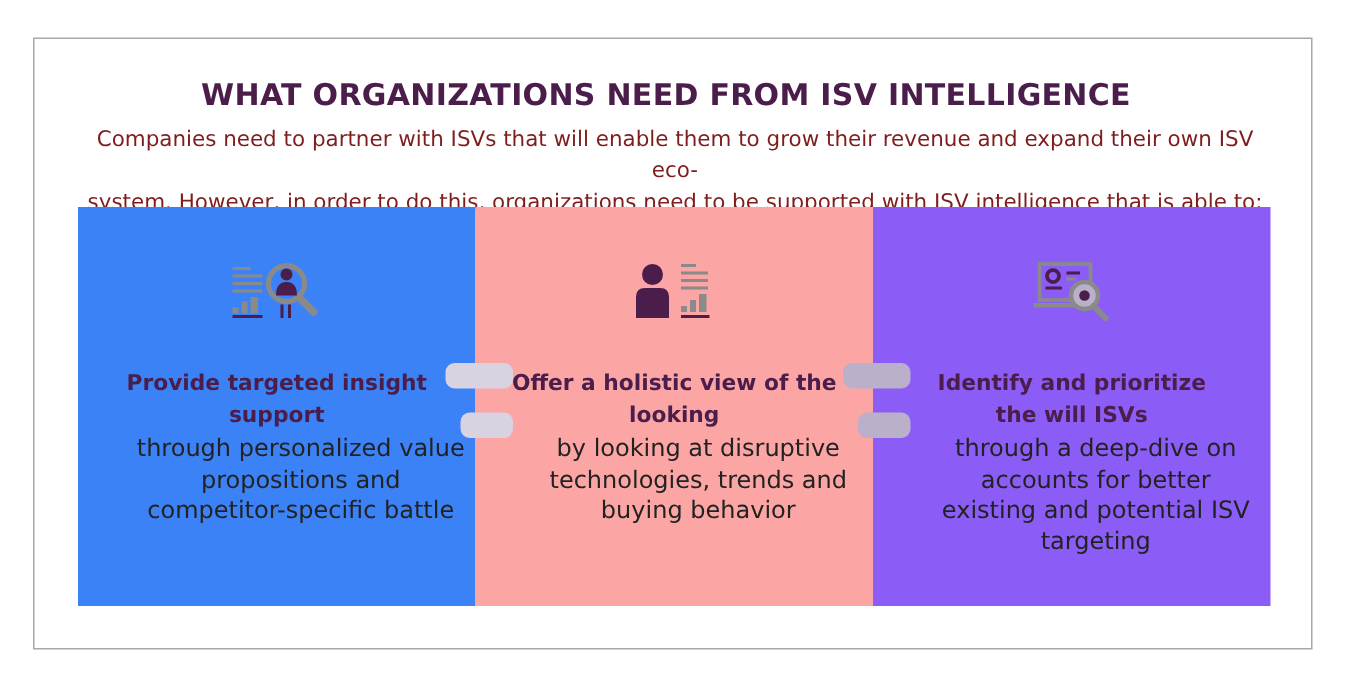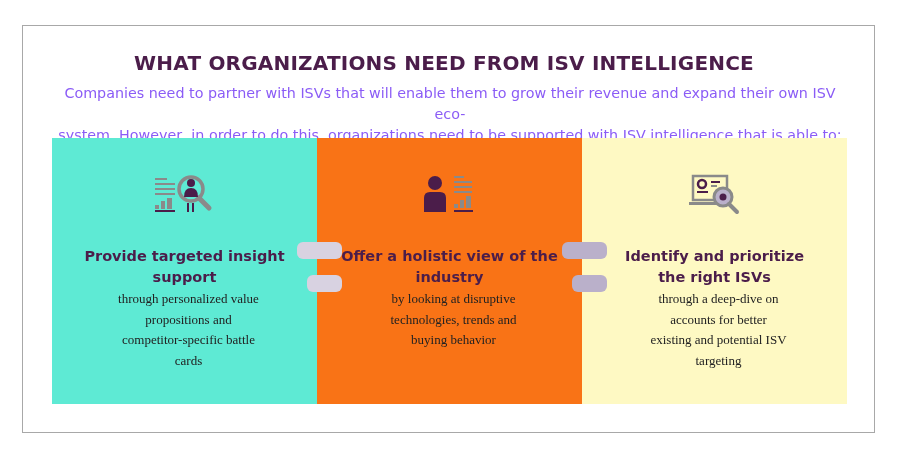"Companies need to partner with" .intro { color: #8b5cf6 -> #7f1d1d }
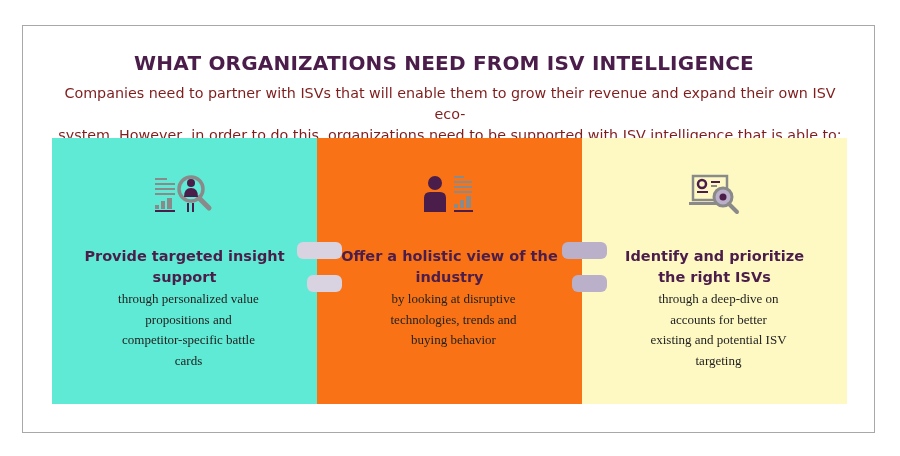"Provide targeted insight" .p1 { background: #5eead4 -> #3b82f6 }
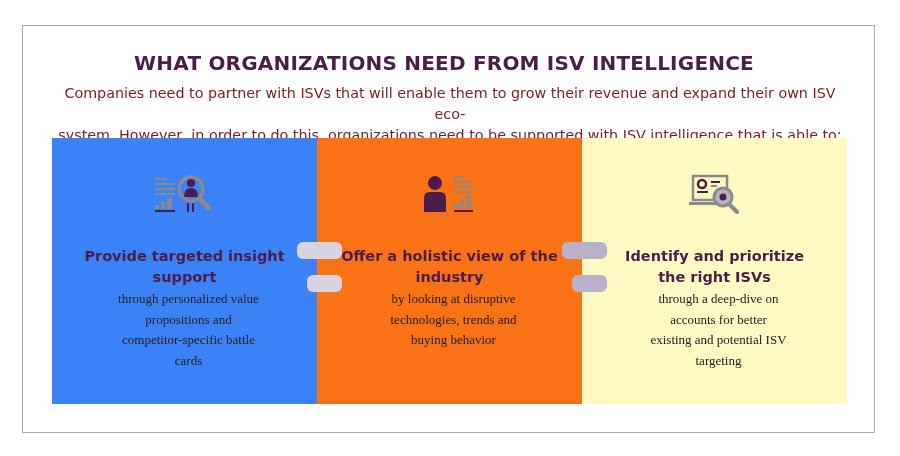"Offer a holistic view of" .p2 { background: #f97316 -> #fca5a5 }
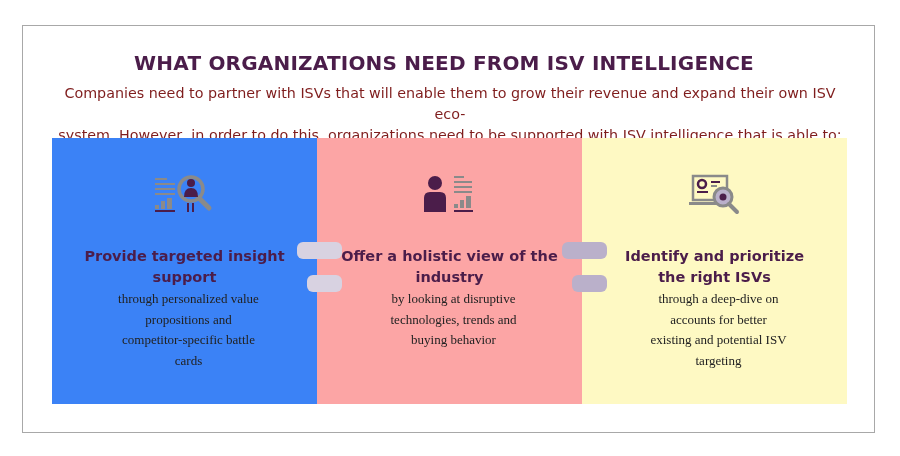"Identify and prioritize" .p3 { background: #fef9c3 -> #8b5cf6 }
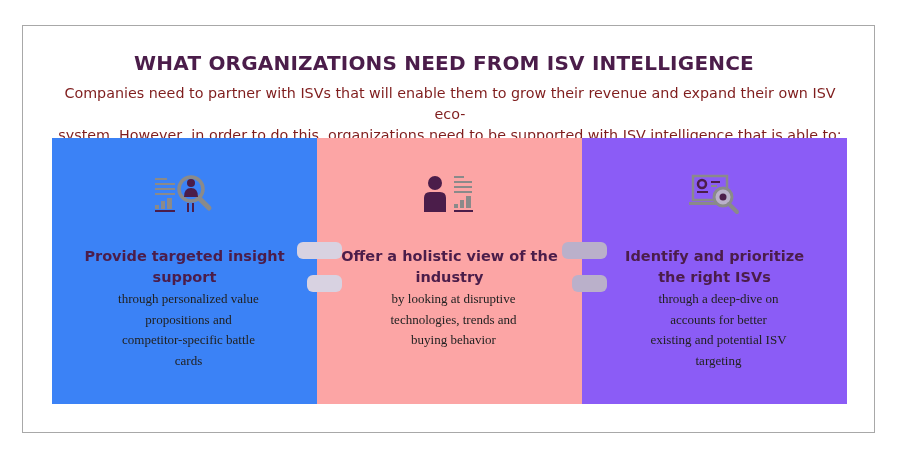"industry" div { text: industry -> looking }
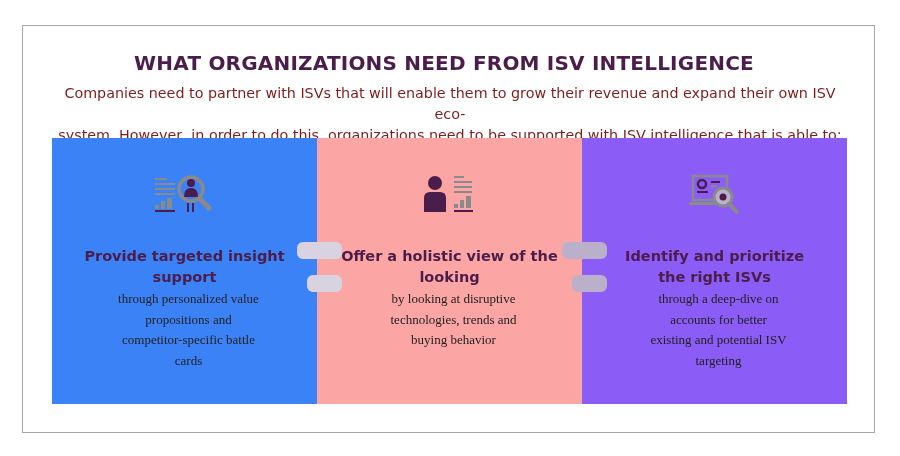"the right ISVs" div { text: right -> will }
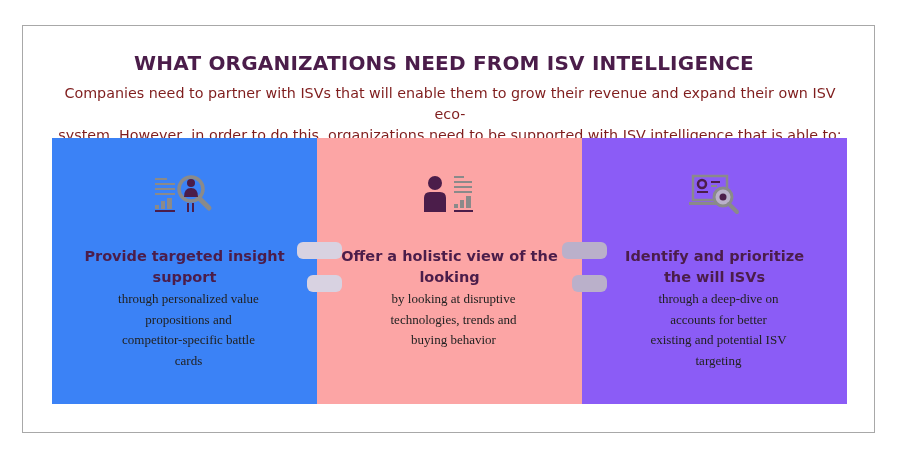"through personalized value" .pbody { font-family: Liberation Serif, serif -> none; font-size: 13px -> 16px; left: 12px -> 24px }
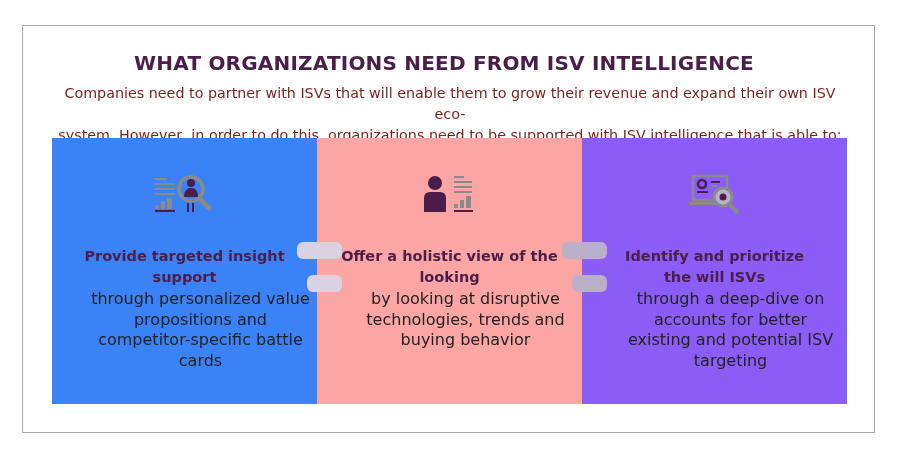"cards" div { html: <div>cards</div> -> none }
